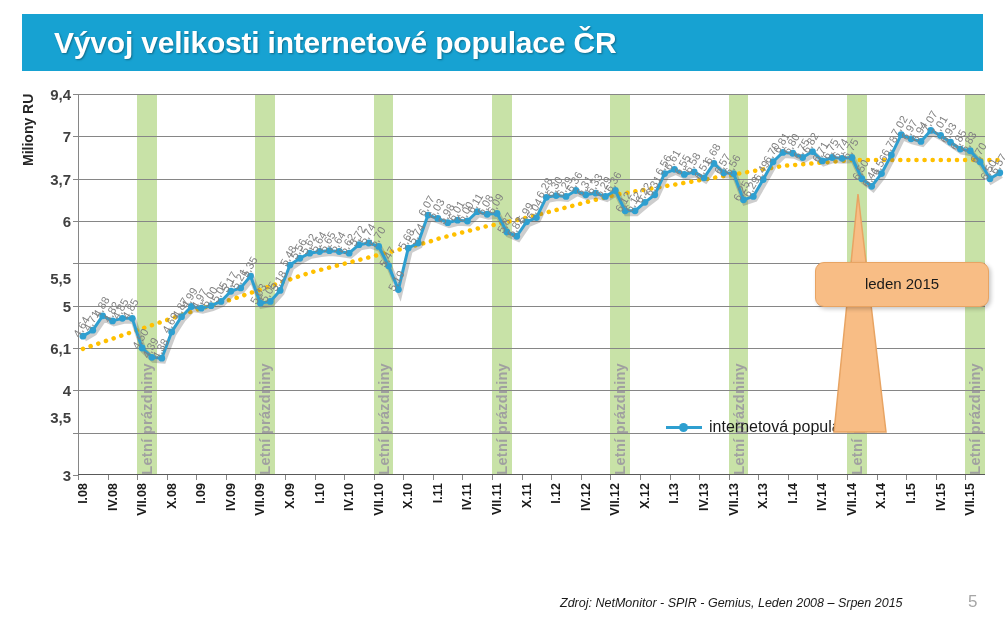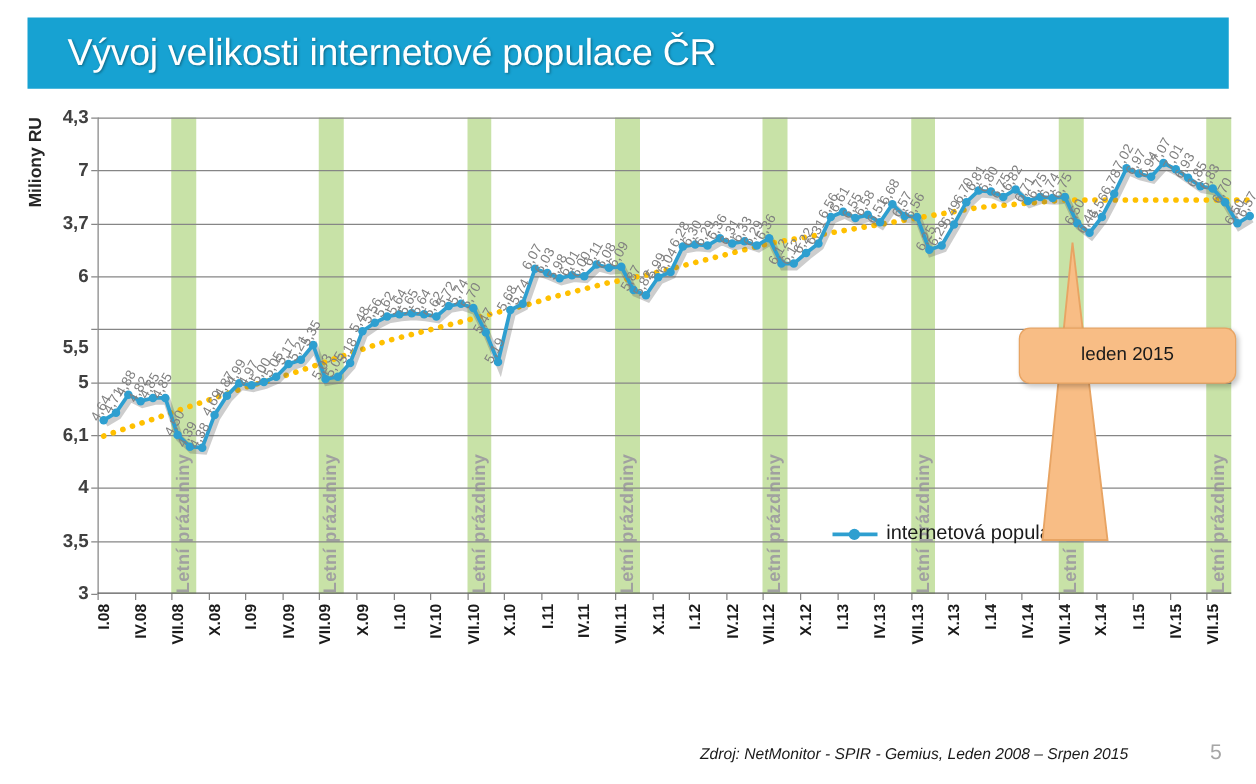"Vývoj velikosti internetové populace ČR" #title-text { font-weight: normal -> bold }
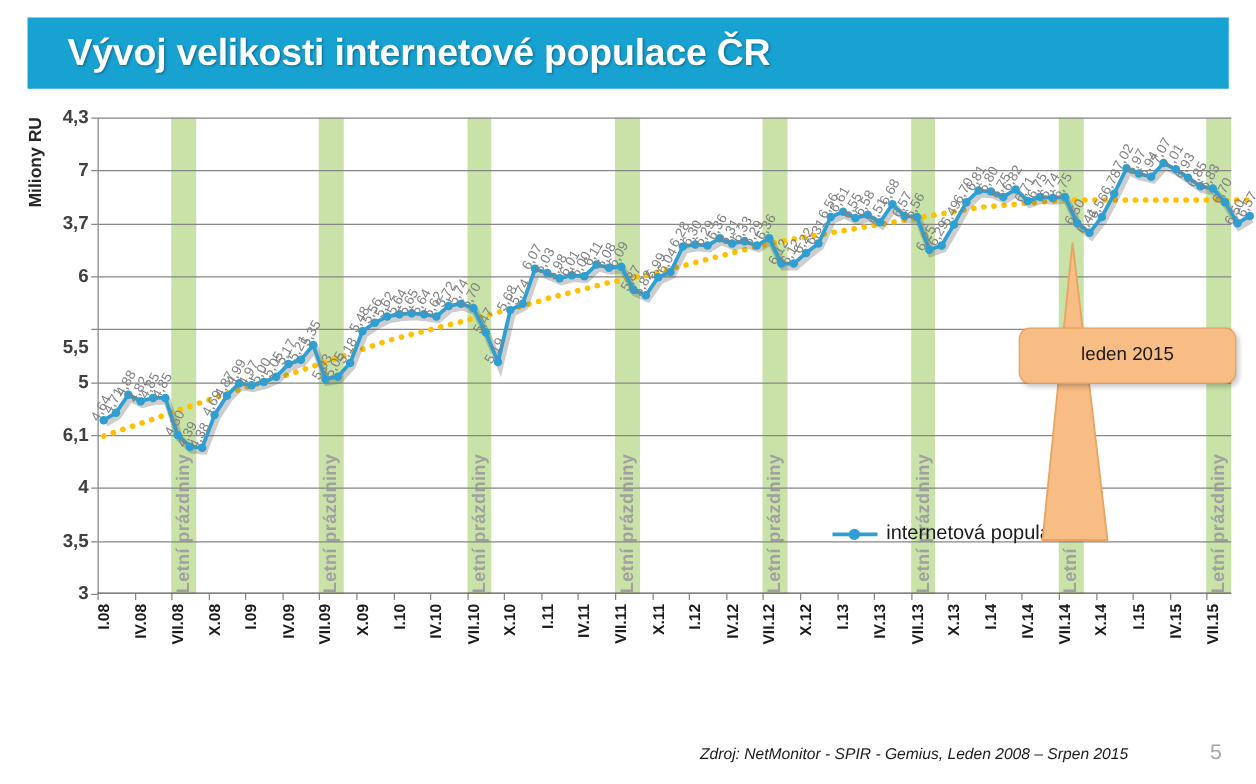"4,3" div.ylabel-txt { text: 4,3 -> 9,4 }
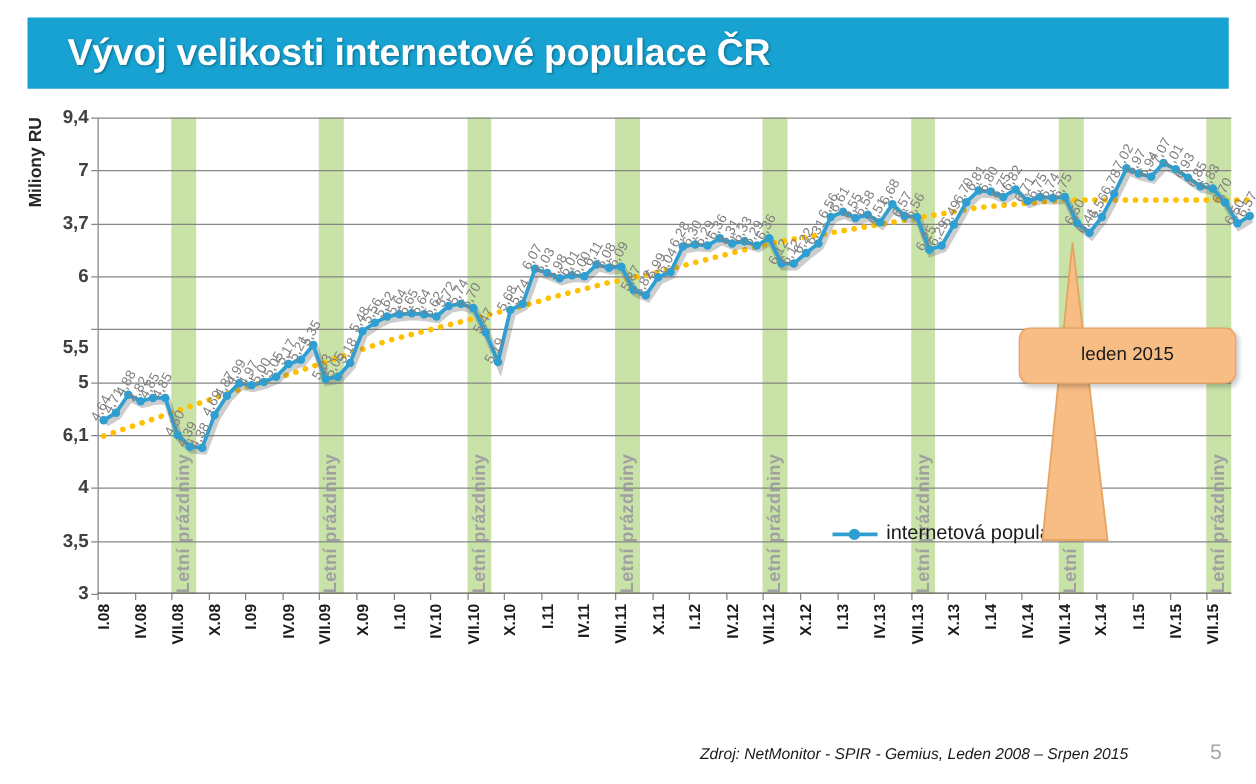"3,5" div.ylabel-txt { top: 339px -> 323px }
